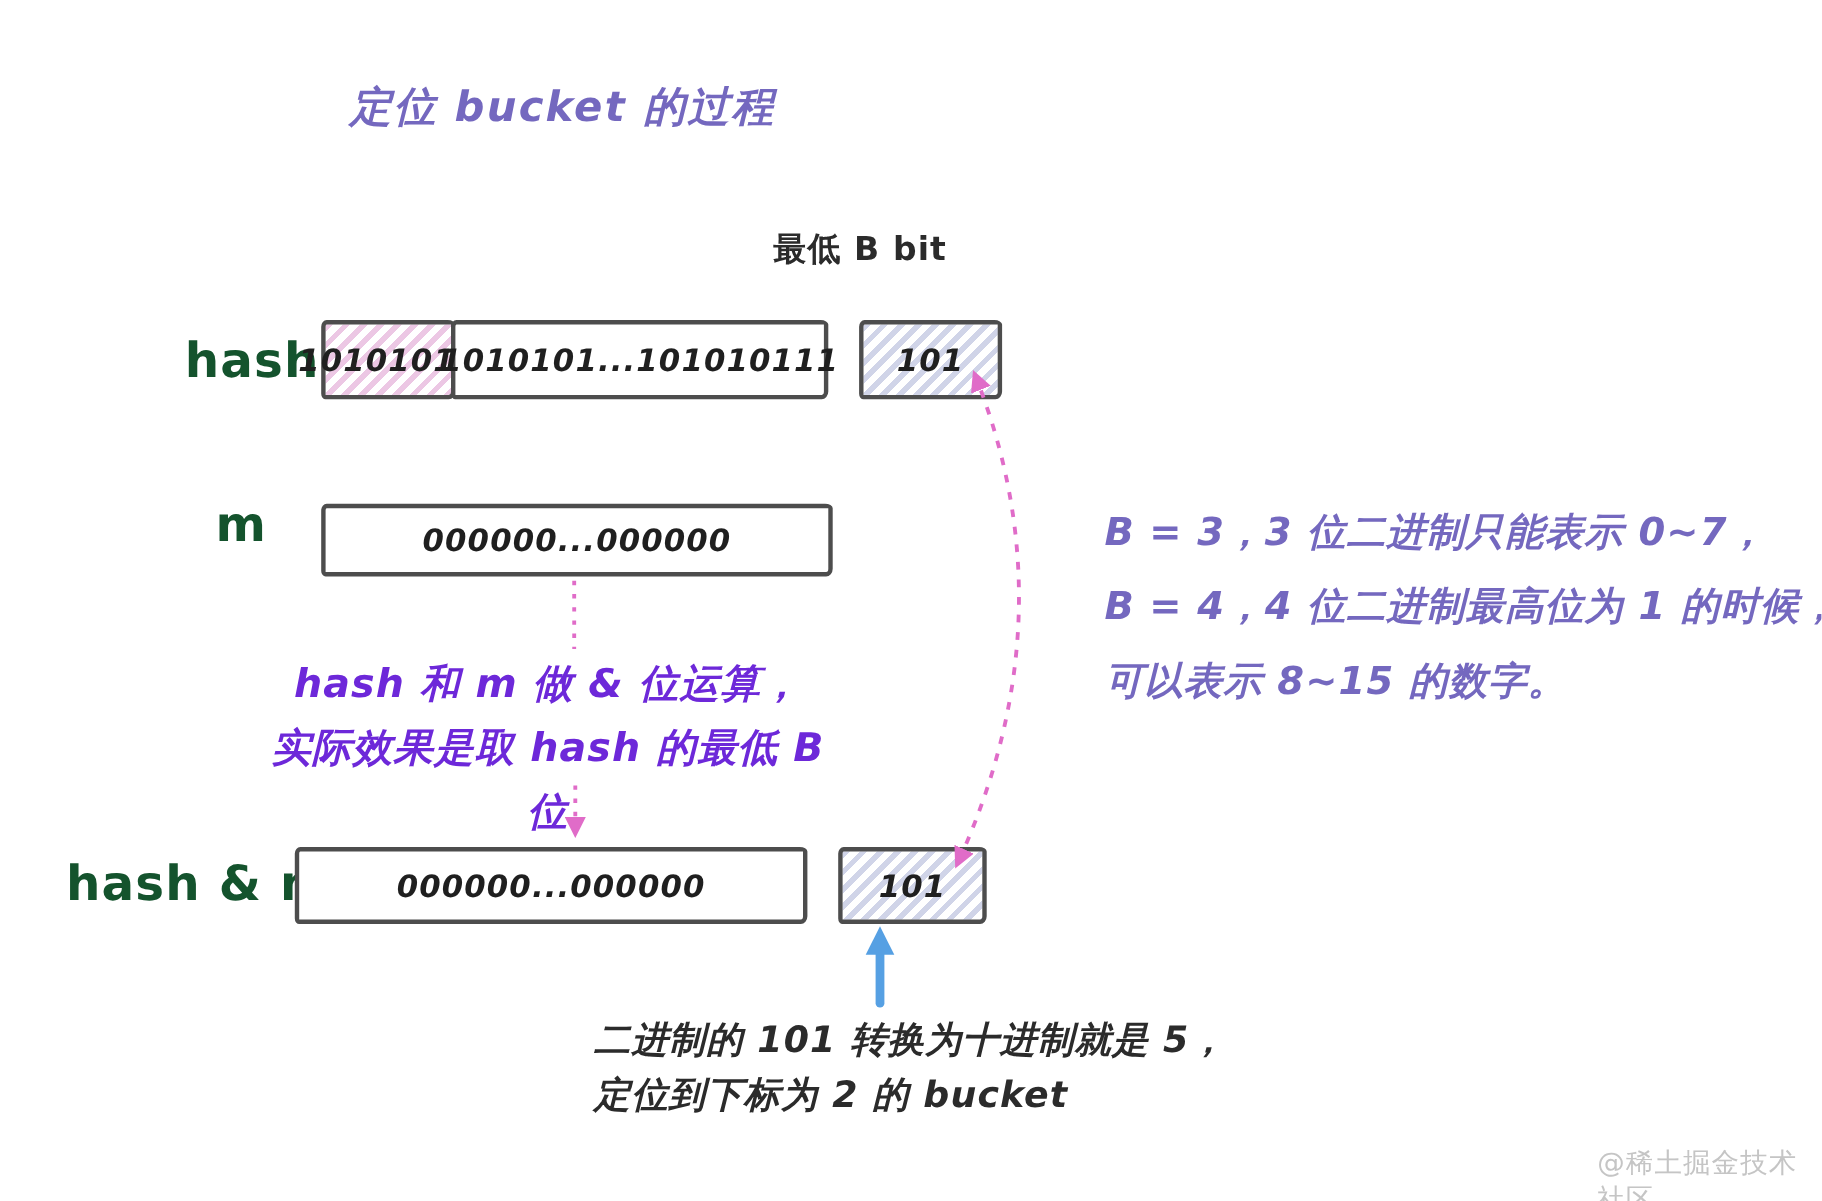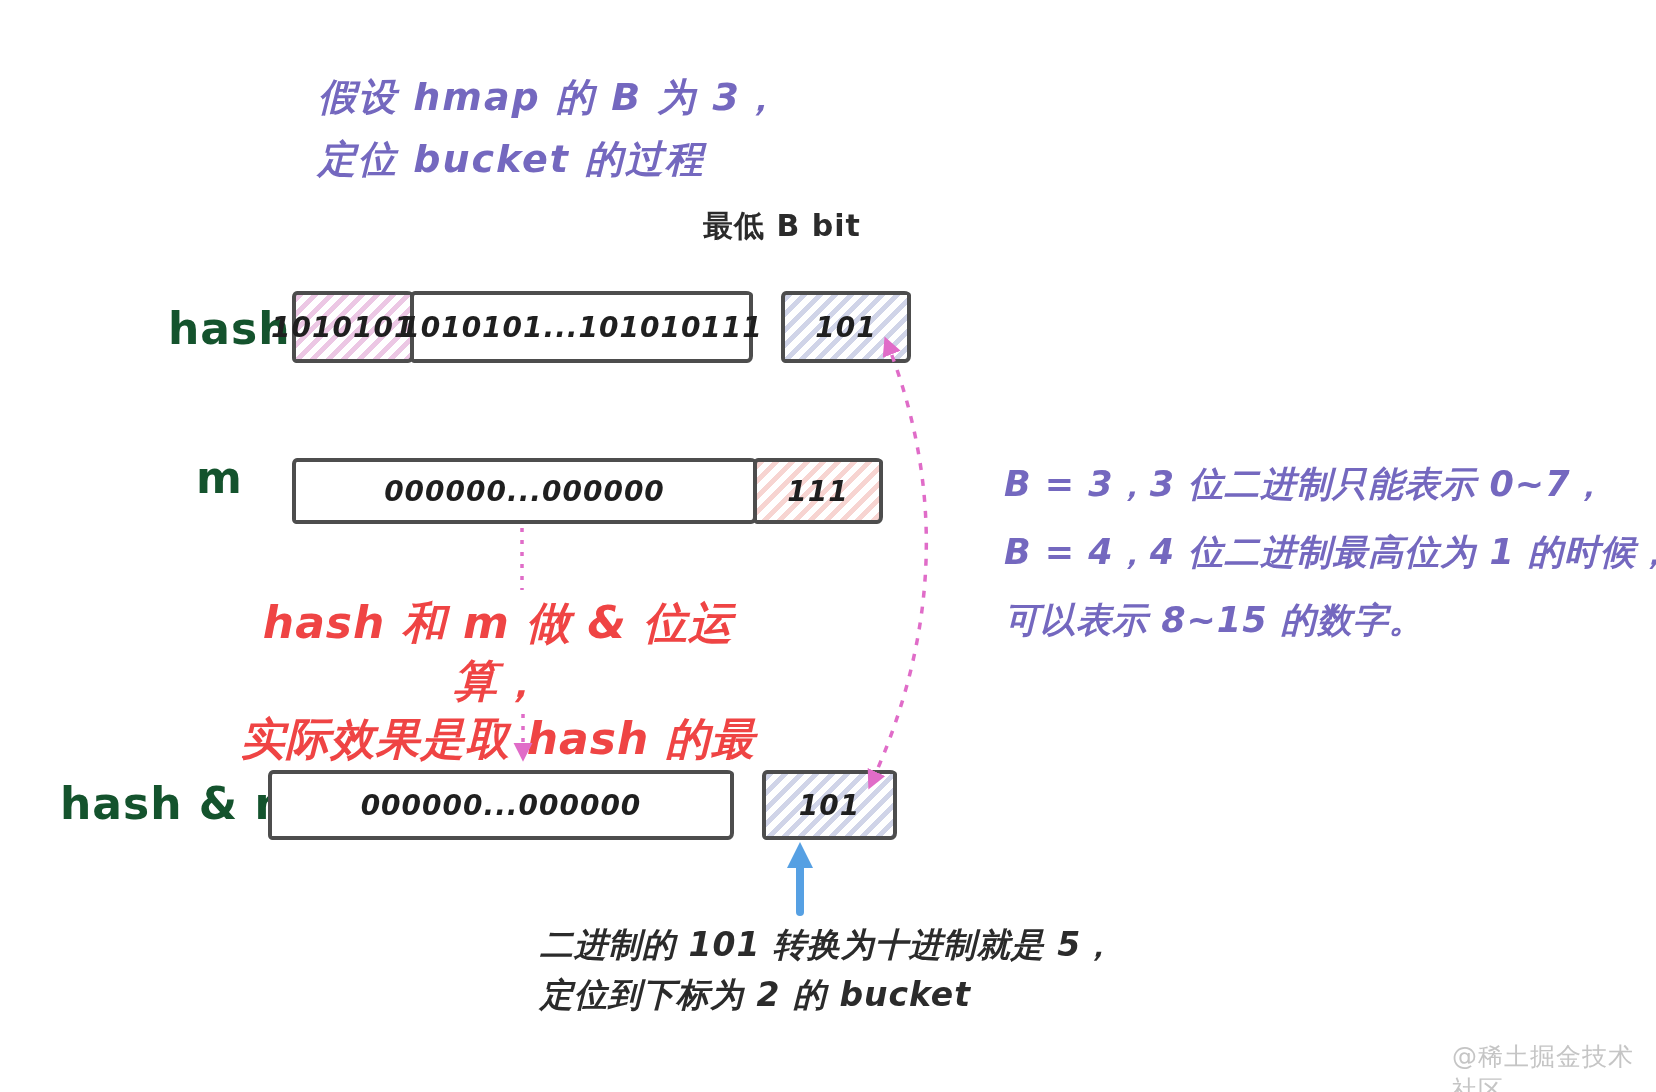"假设 hmap 的 B 为" div { html: <div>假设 hmap 的 B 为 3，</div> -> none }
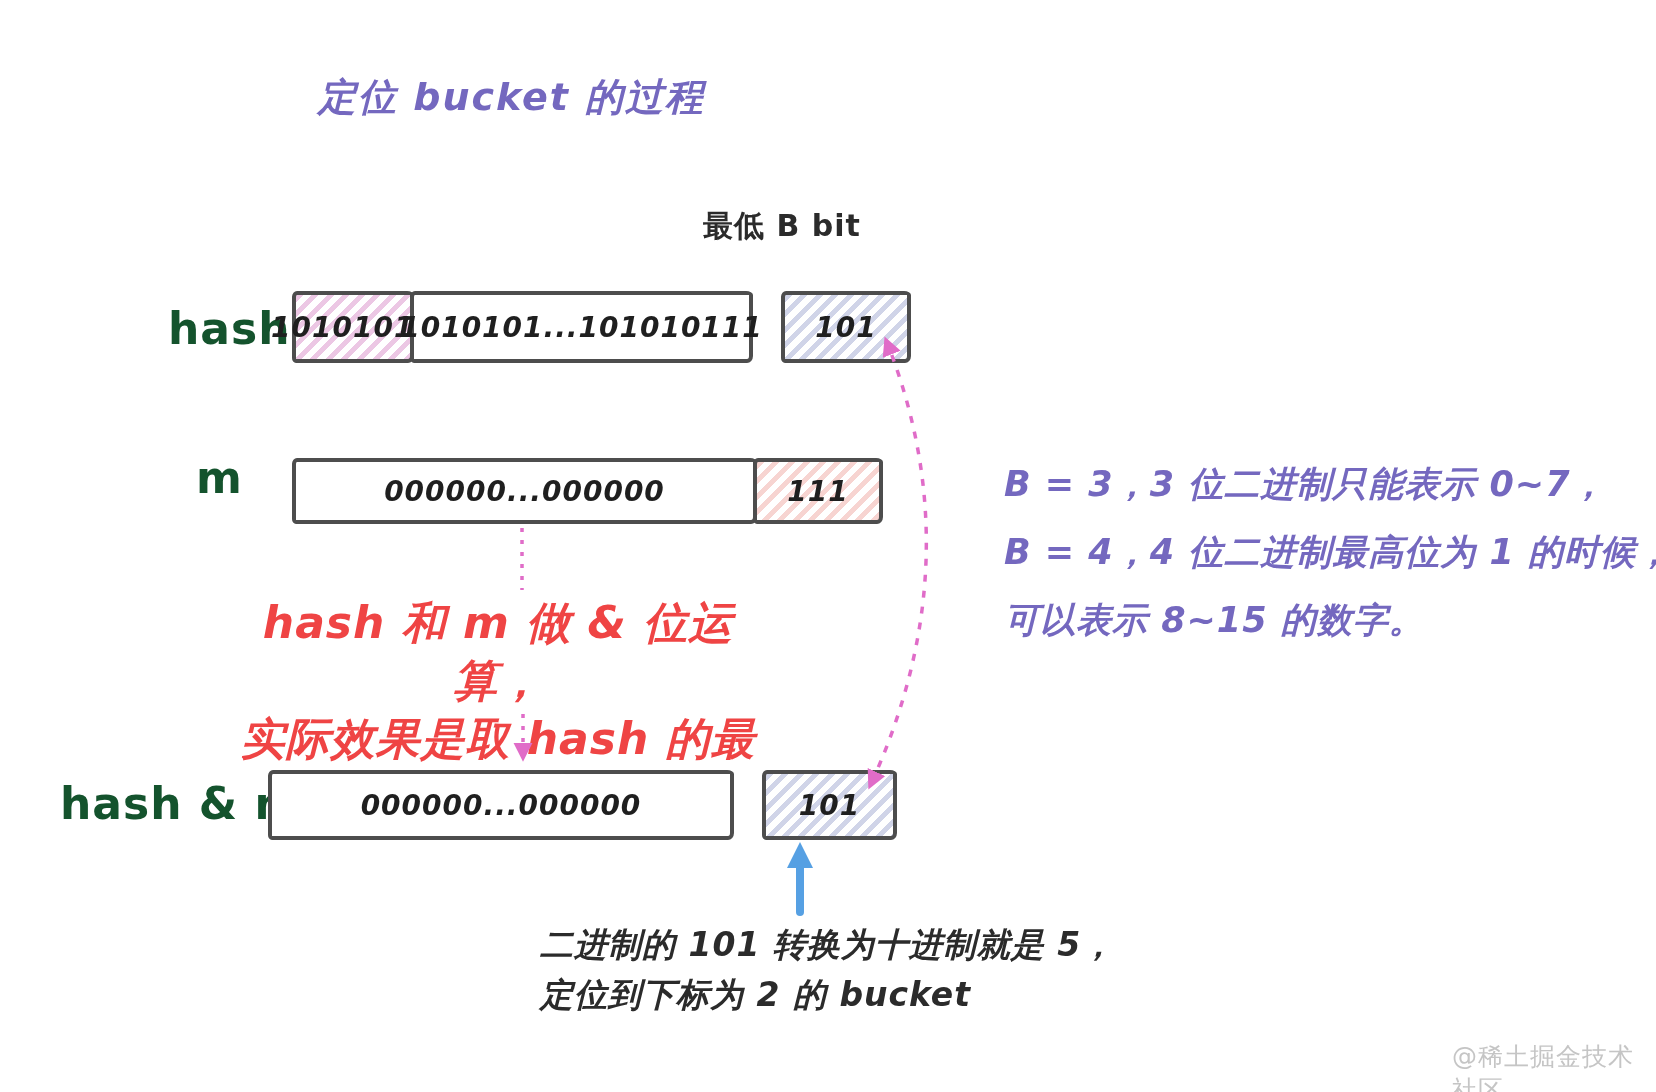"111" div.seg { html: <div> <span>111</span> </div> -> none }
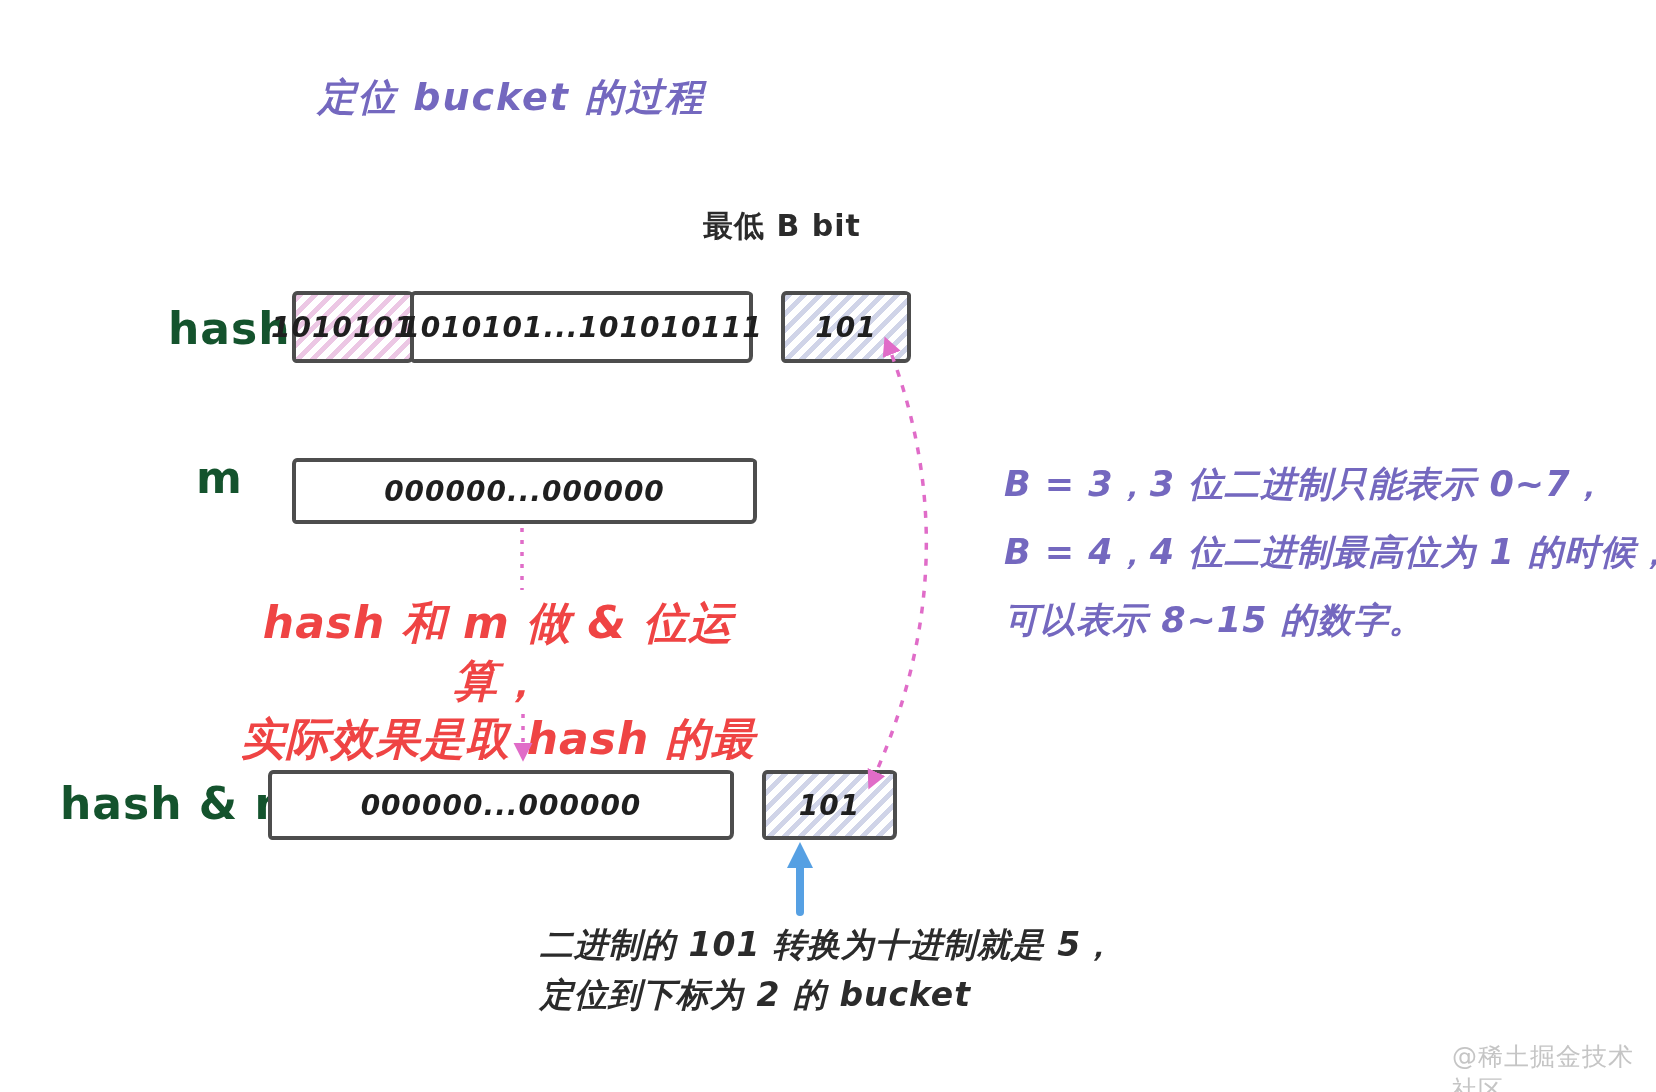"hash 和 m 做 &" .mid-note { color: #ef4444 -> #6d28d9; font-size: 44px -> 36px }
